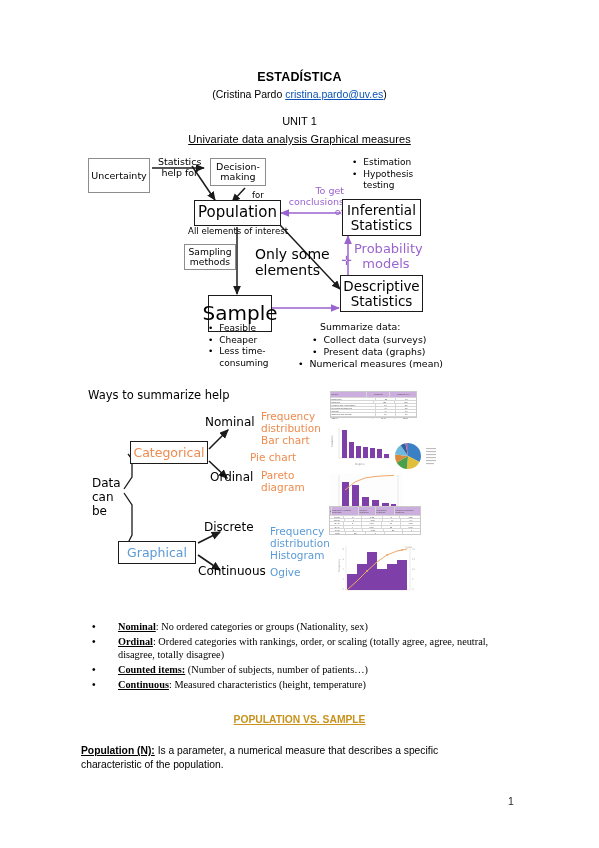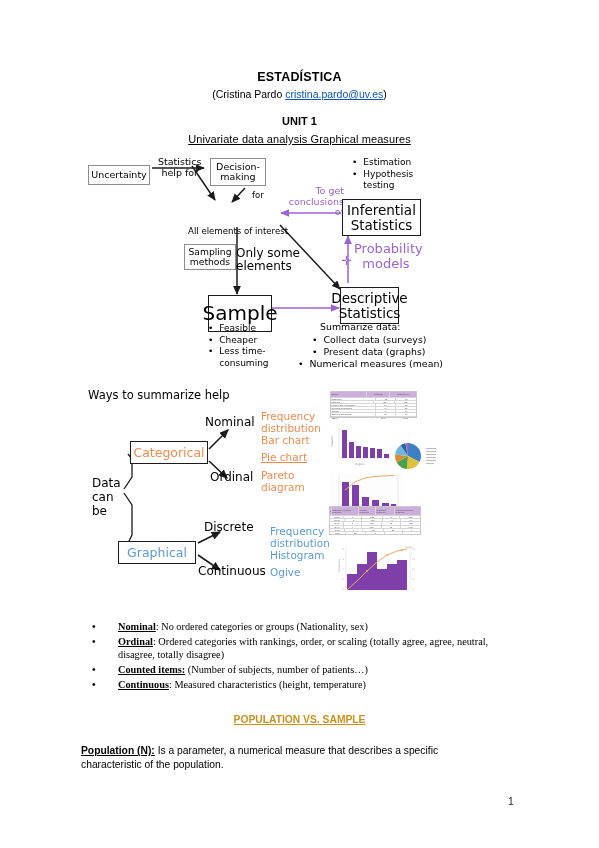"UNIT 1" #unit-label { font-weight: bold -> normal }
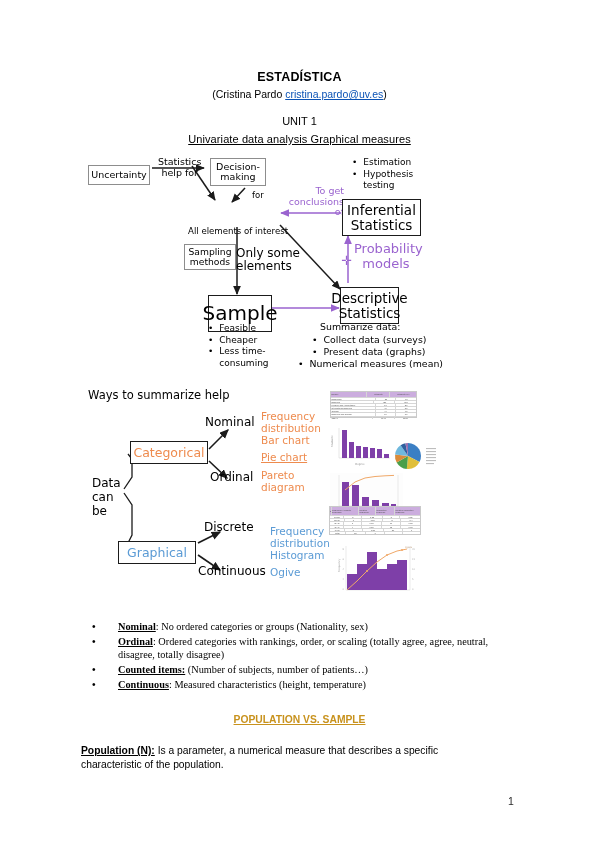"Uncertainty" div.nodebox { height: 20px -> 35px; top: 10px -> 3px }
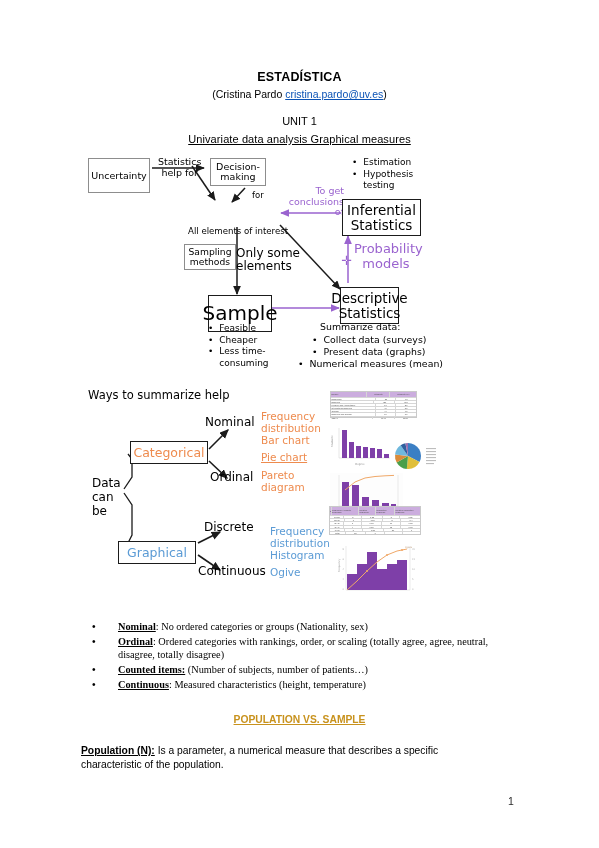"Population" div.nodebox { html: none -> <div>Population</div> }
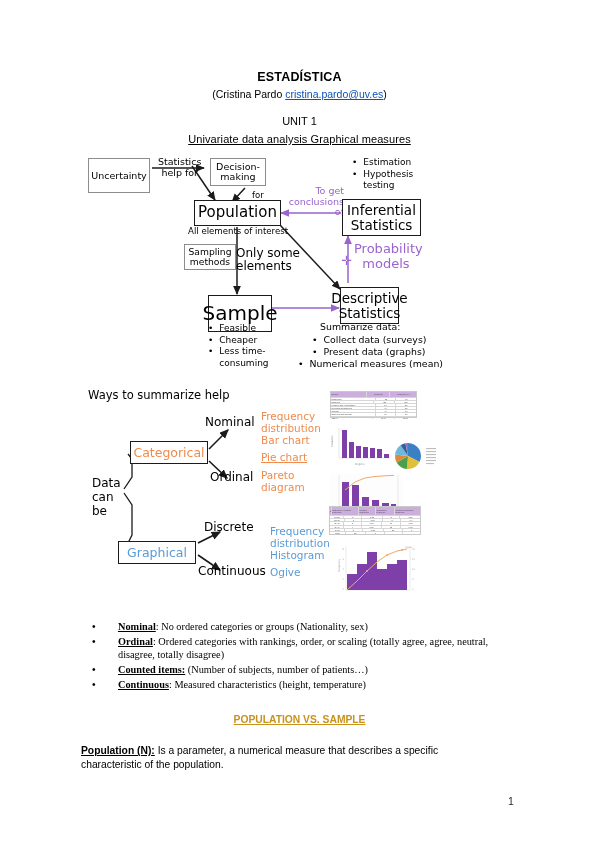"Only some" div.lbl { font-size: 12px -> 14px; left: 156px -> 175px }
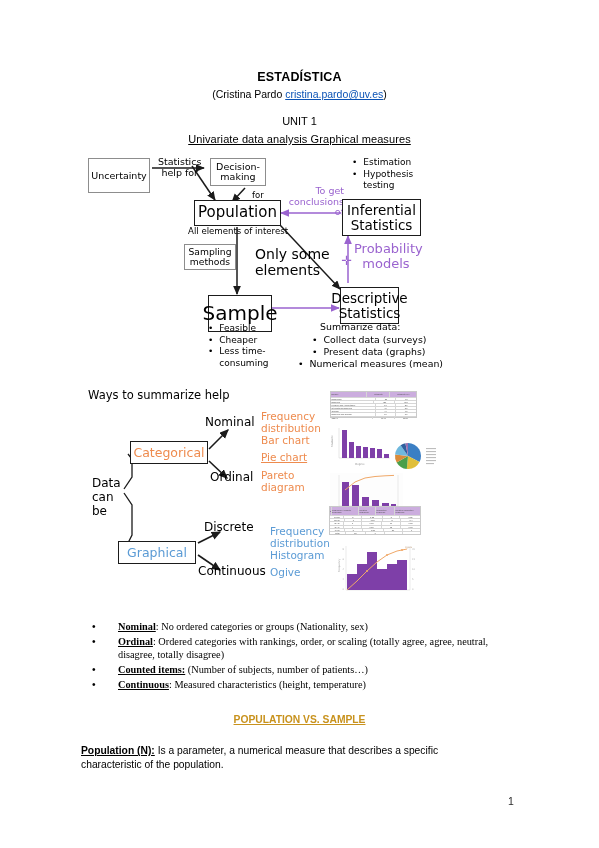"Descriptive" div.nodebox { top: 132px -> 120px; width: 59px -> 83px }
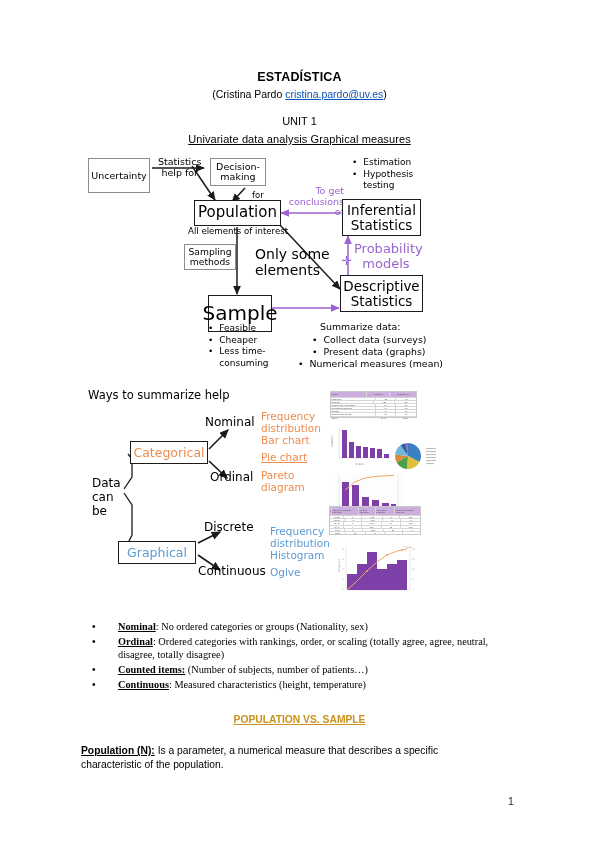"Pie chart" div.lbl { left: 181px -> 170px; text-decoration: underline -> none }
